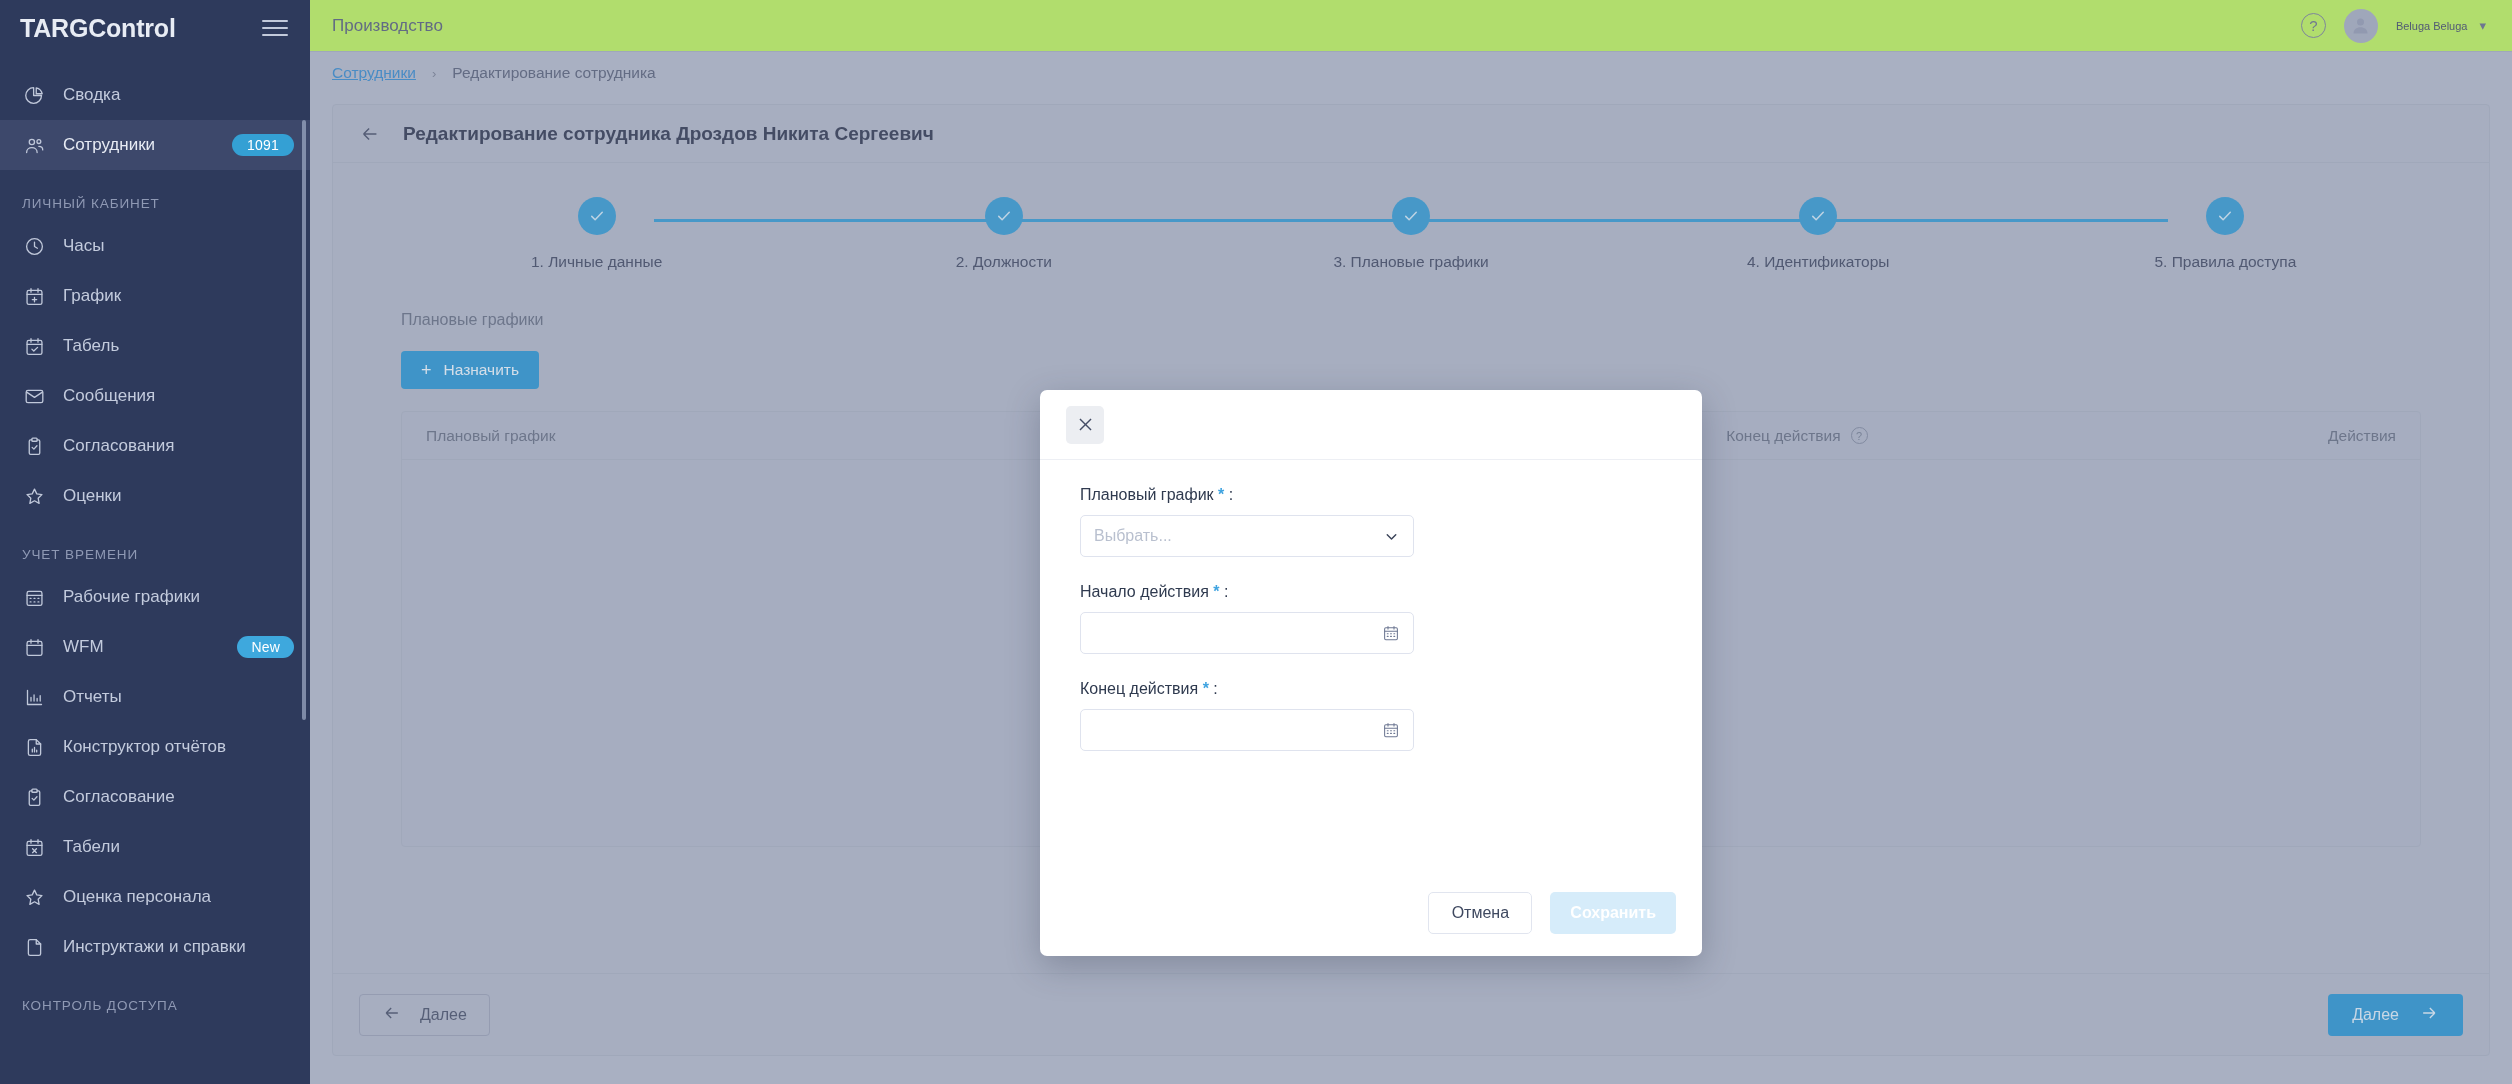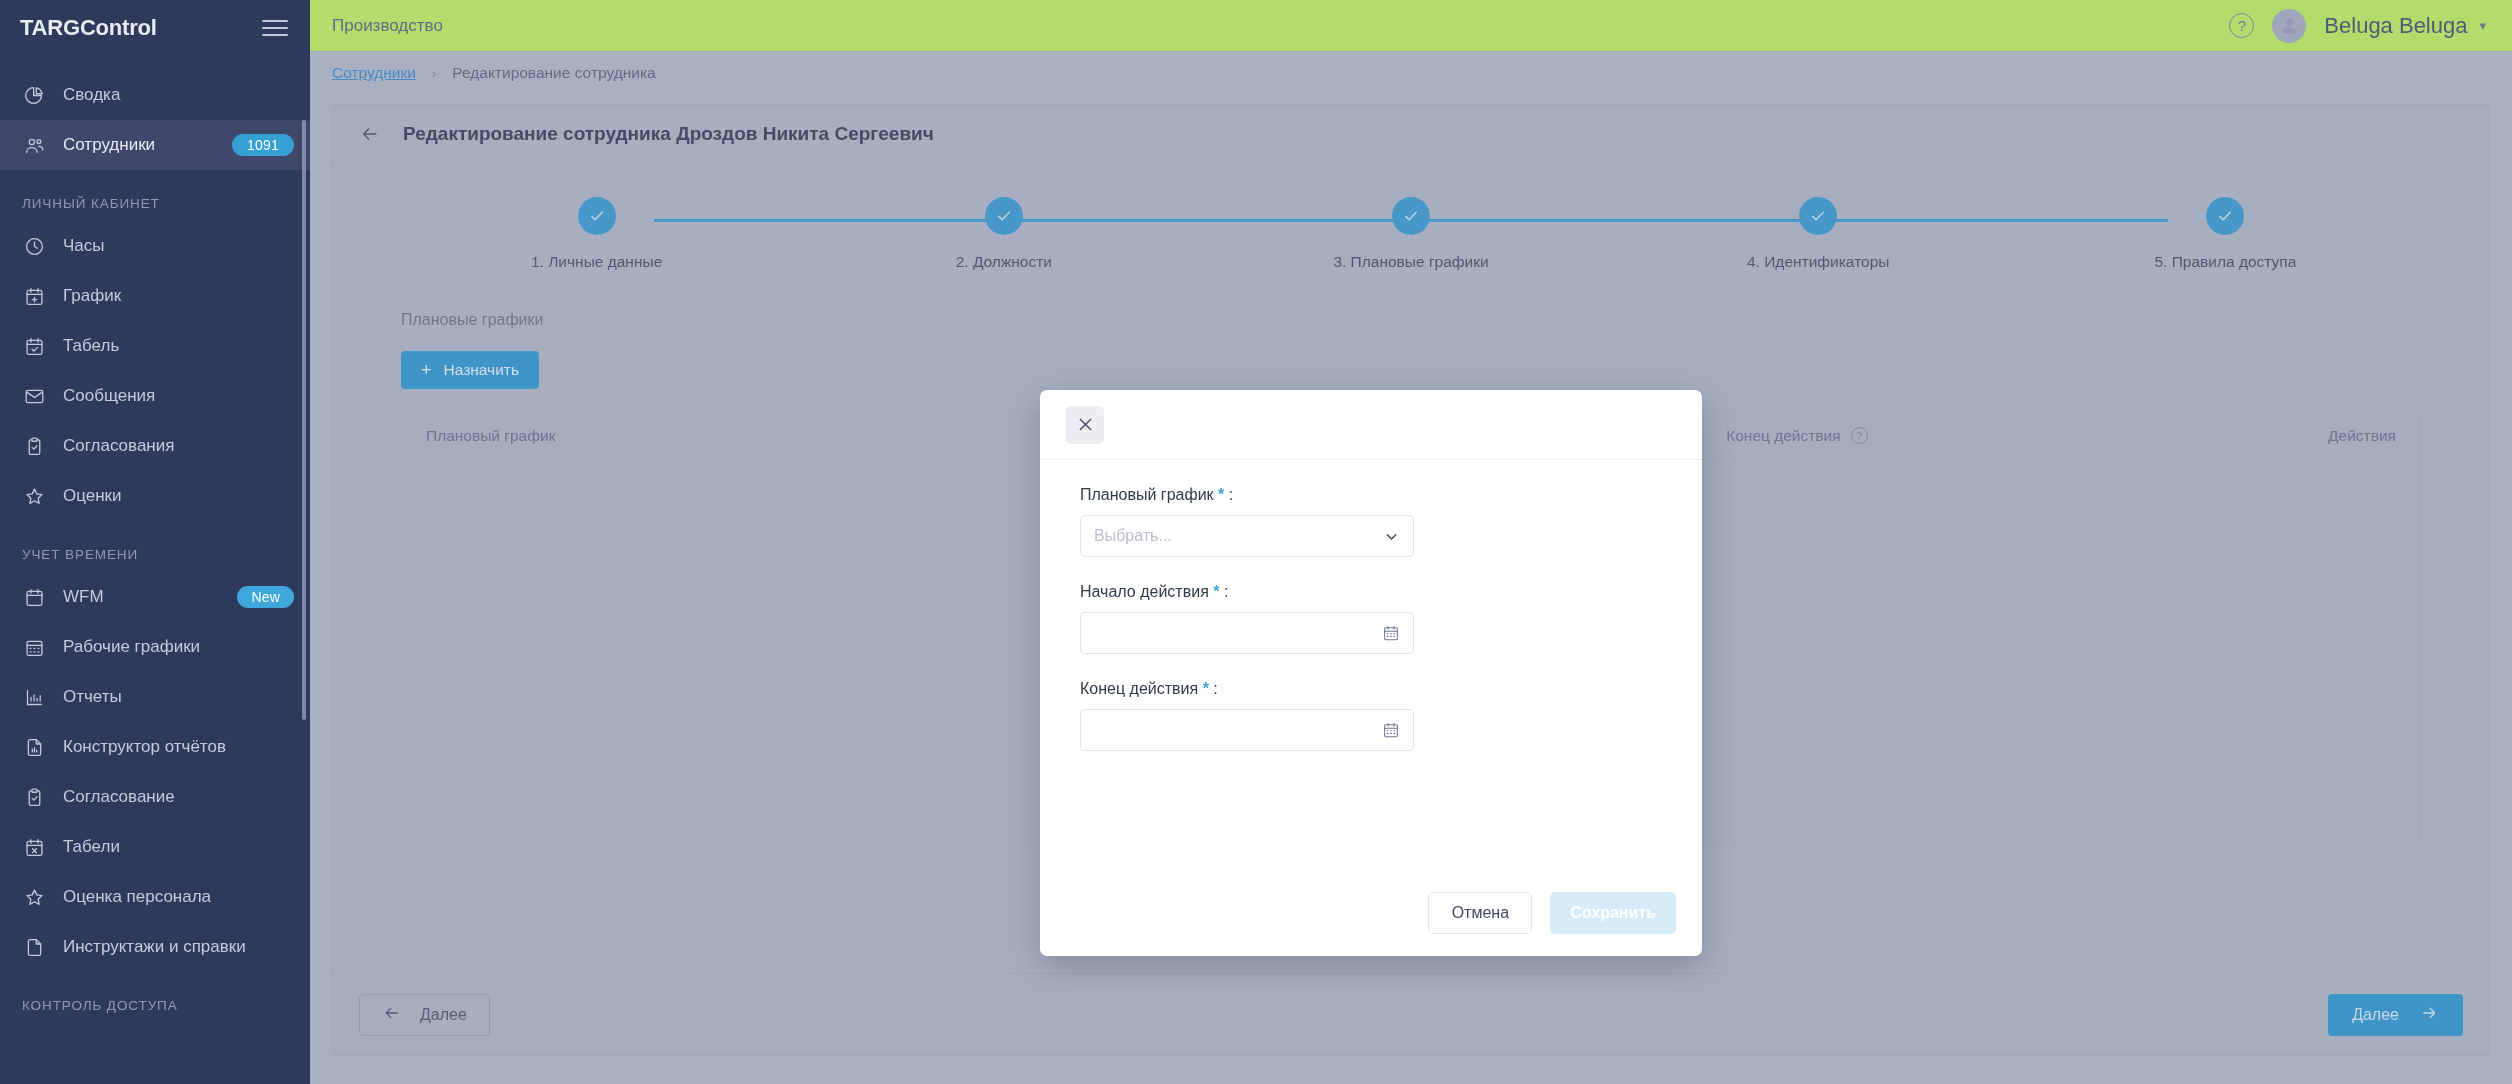"TARGControl" .brand { font-size: 22px -> 25px }
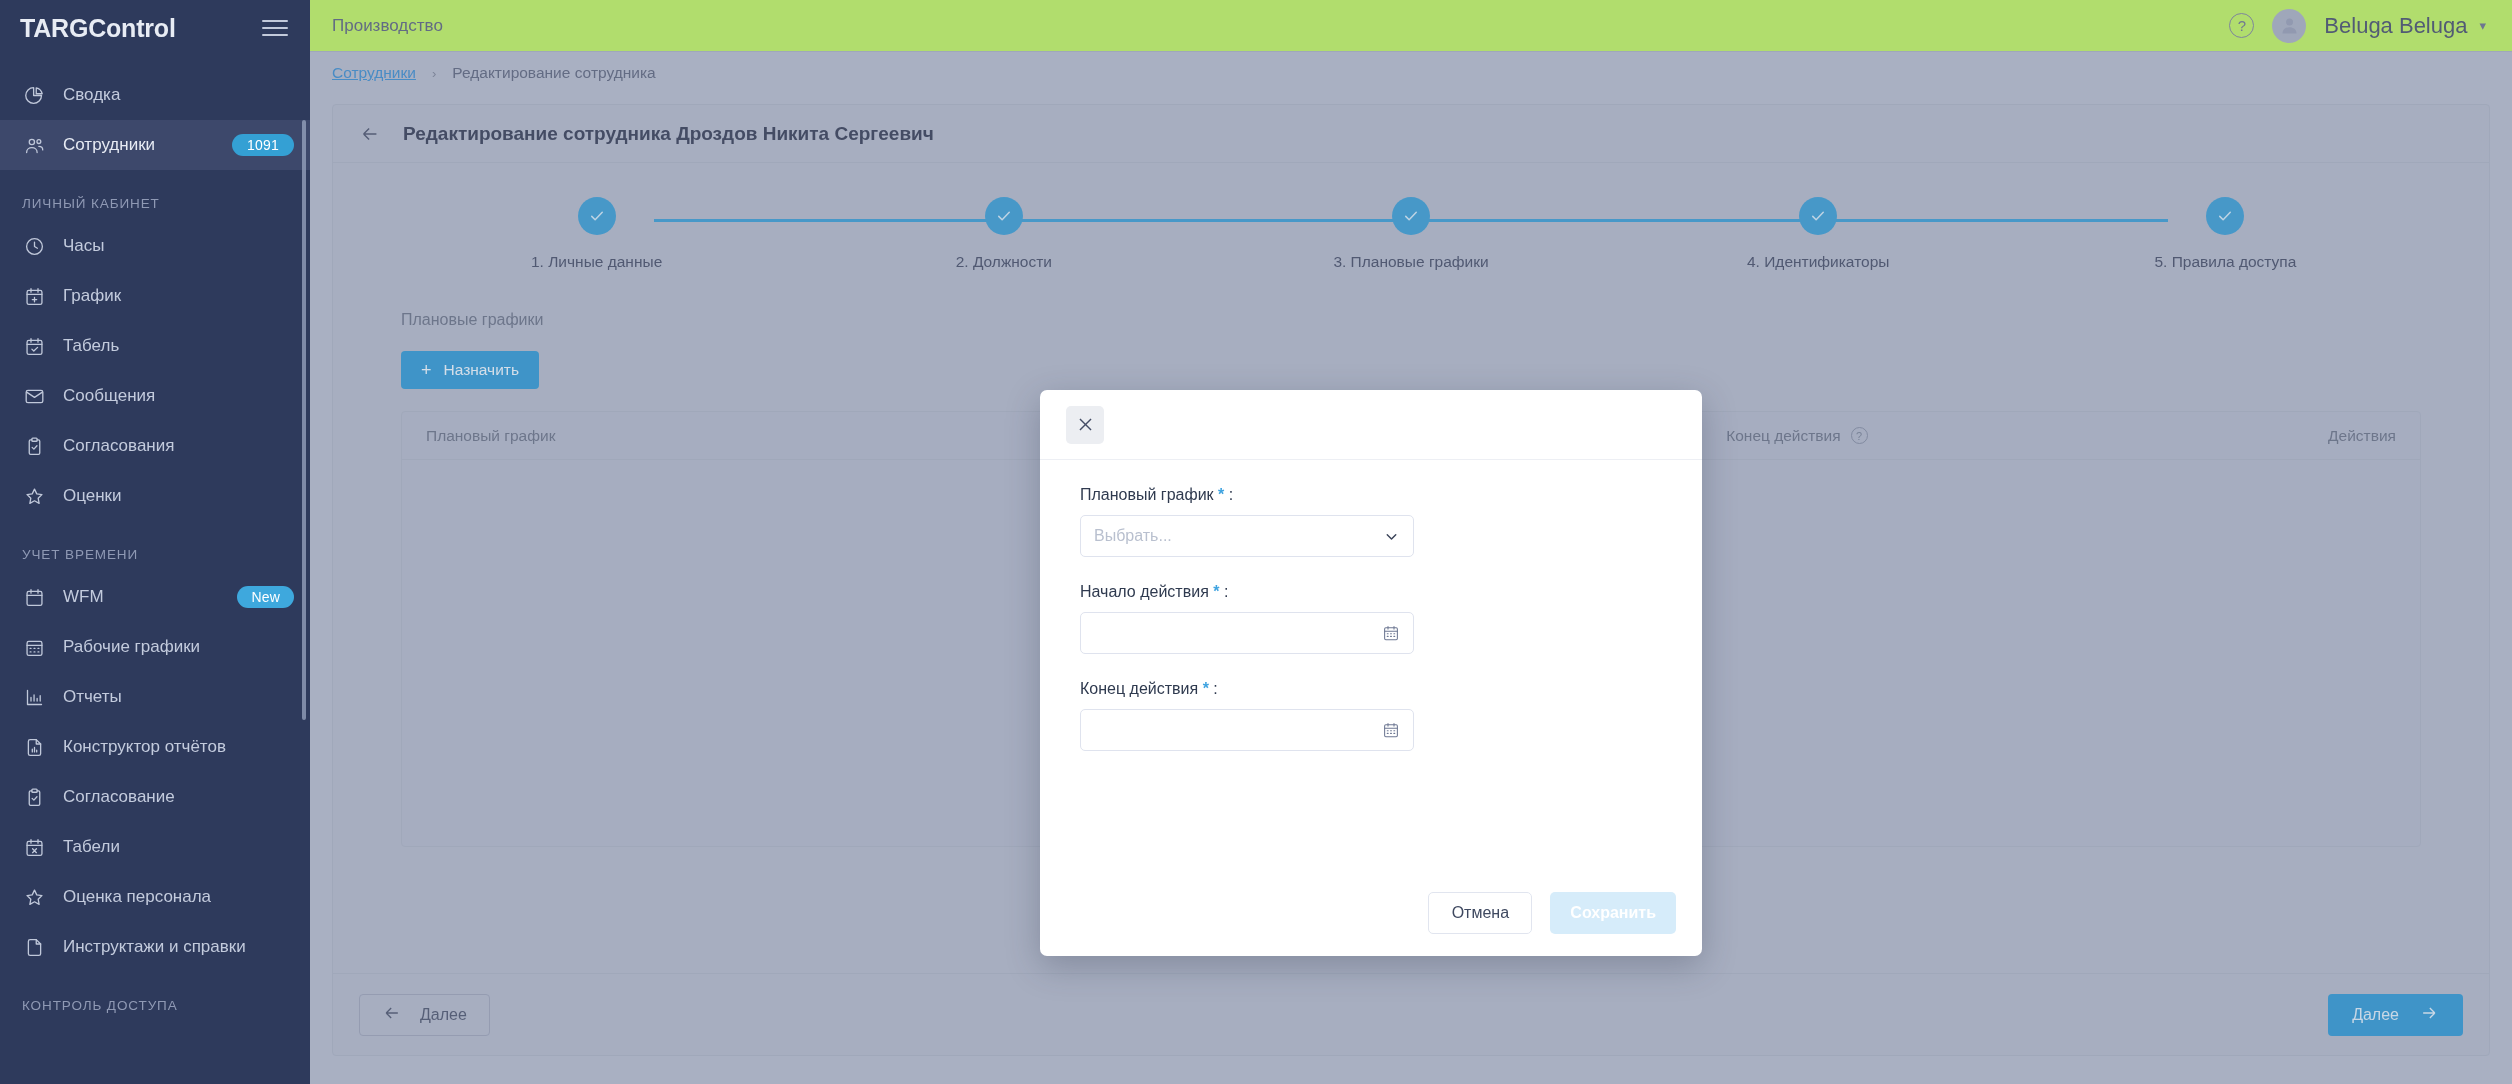"Beluga Beluga" .user-name { font-size: 22px -> 11px }
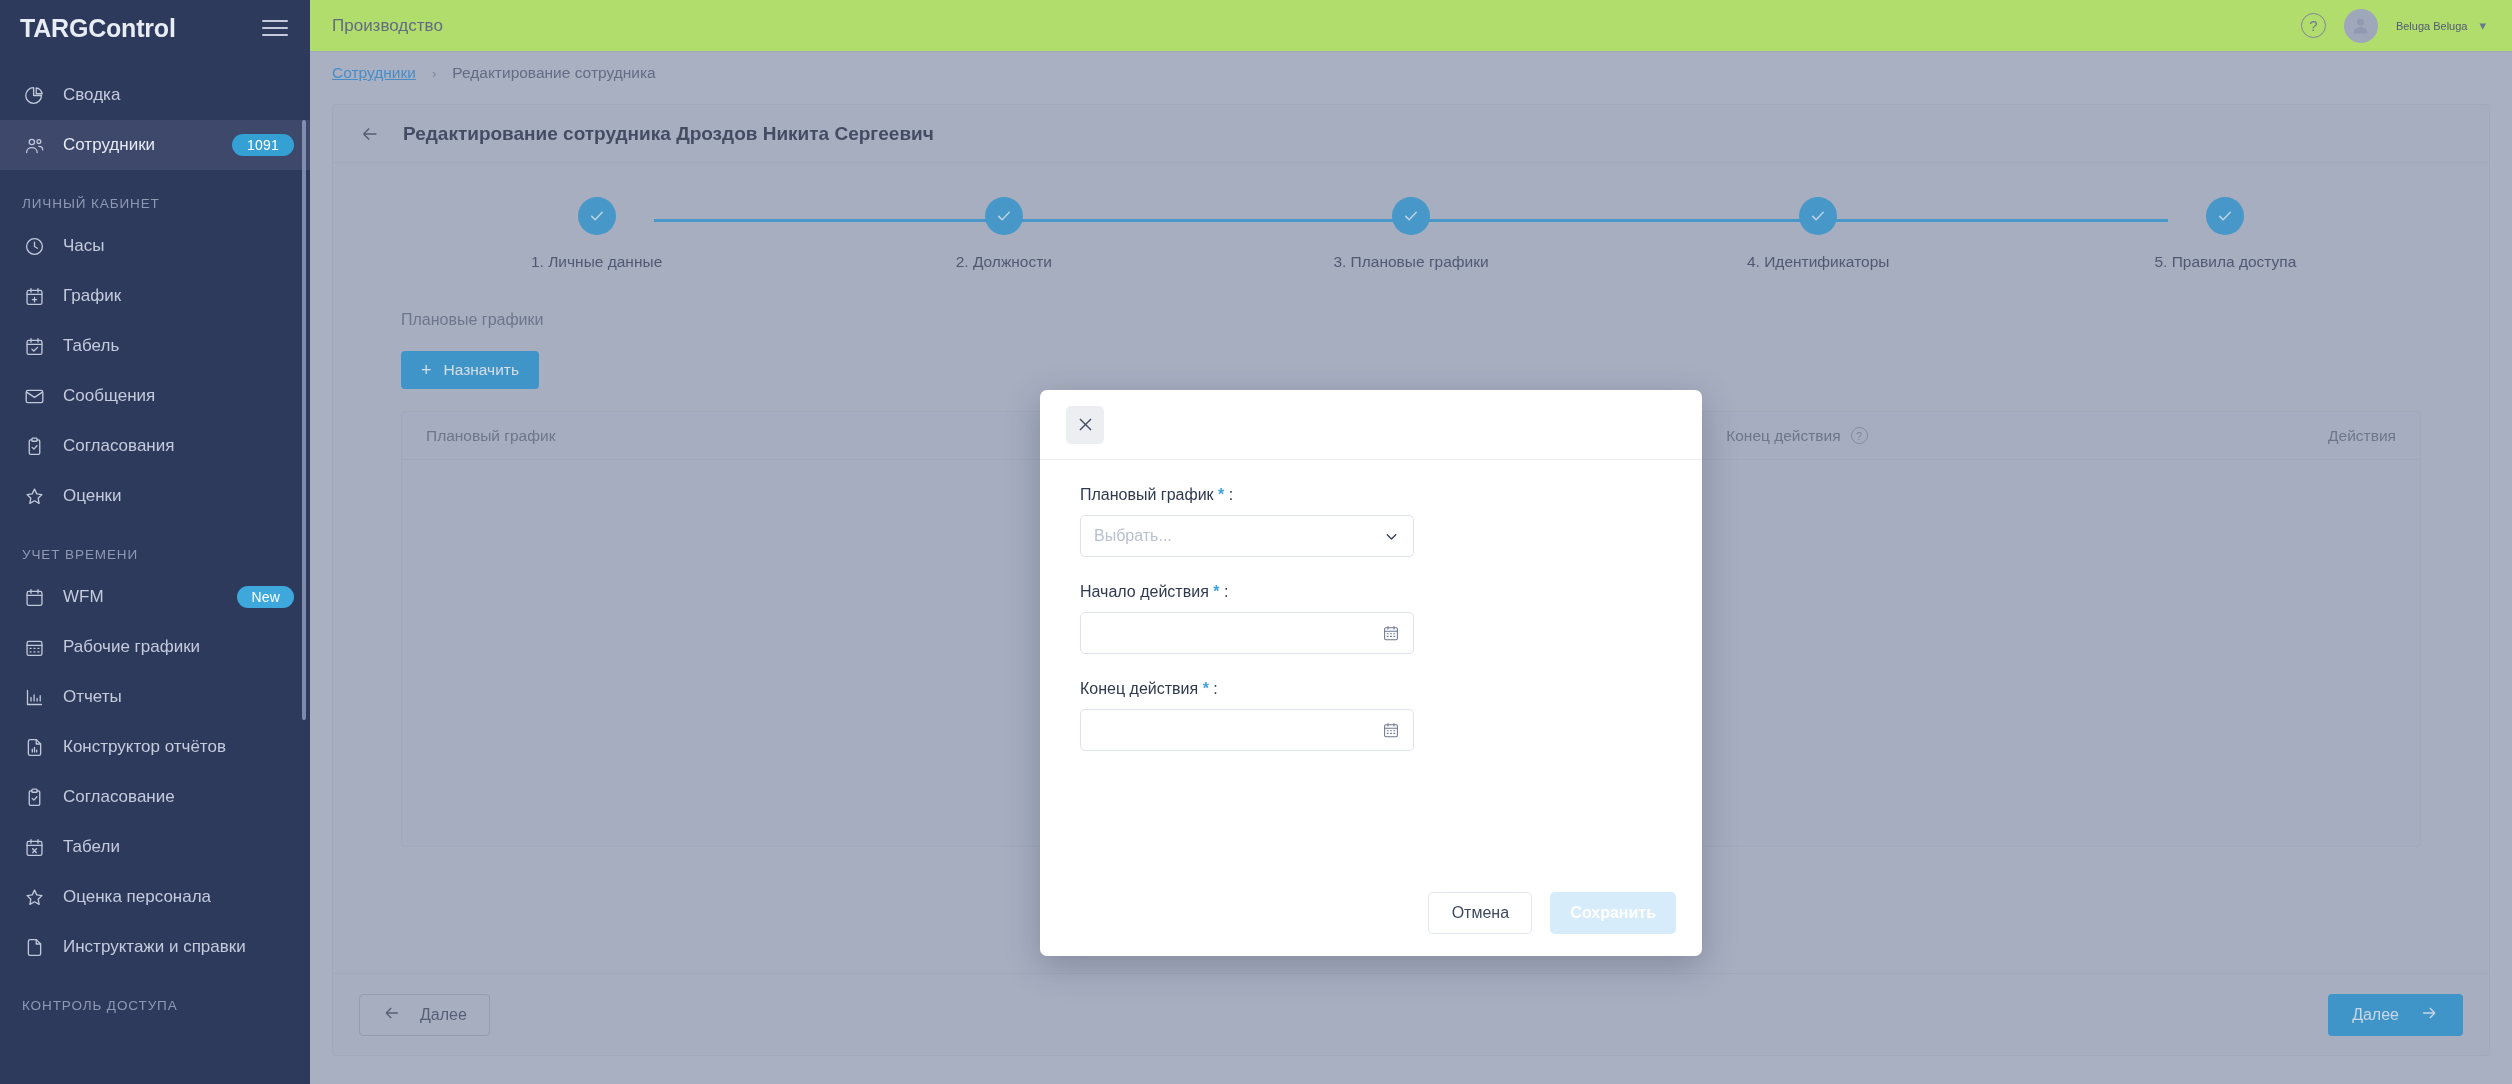"WFM" div.nav-item { order: before "Рабочие графики" -> after "Рабочие графики" }
